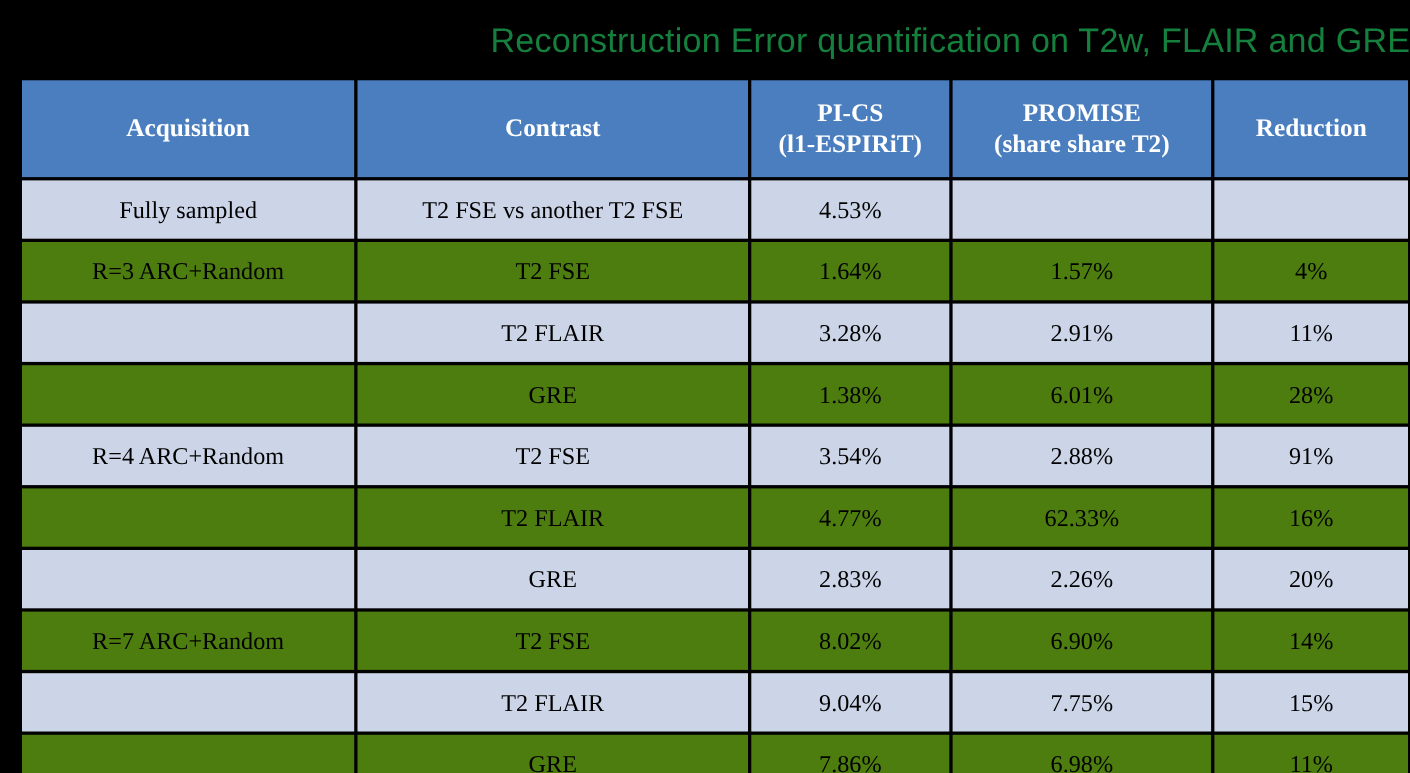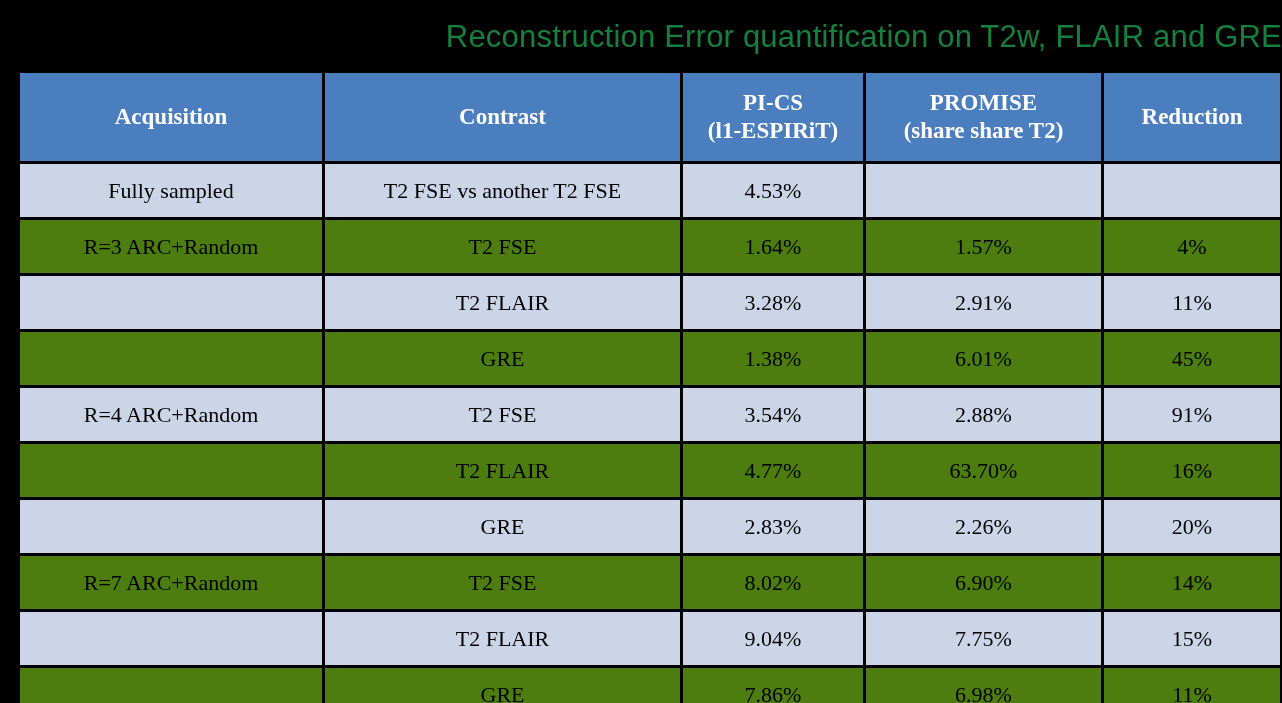"45%" td { text: 45% -> 28% }
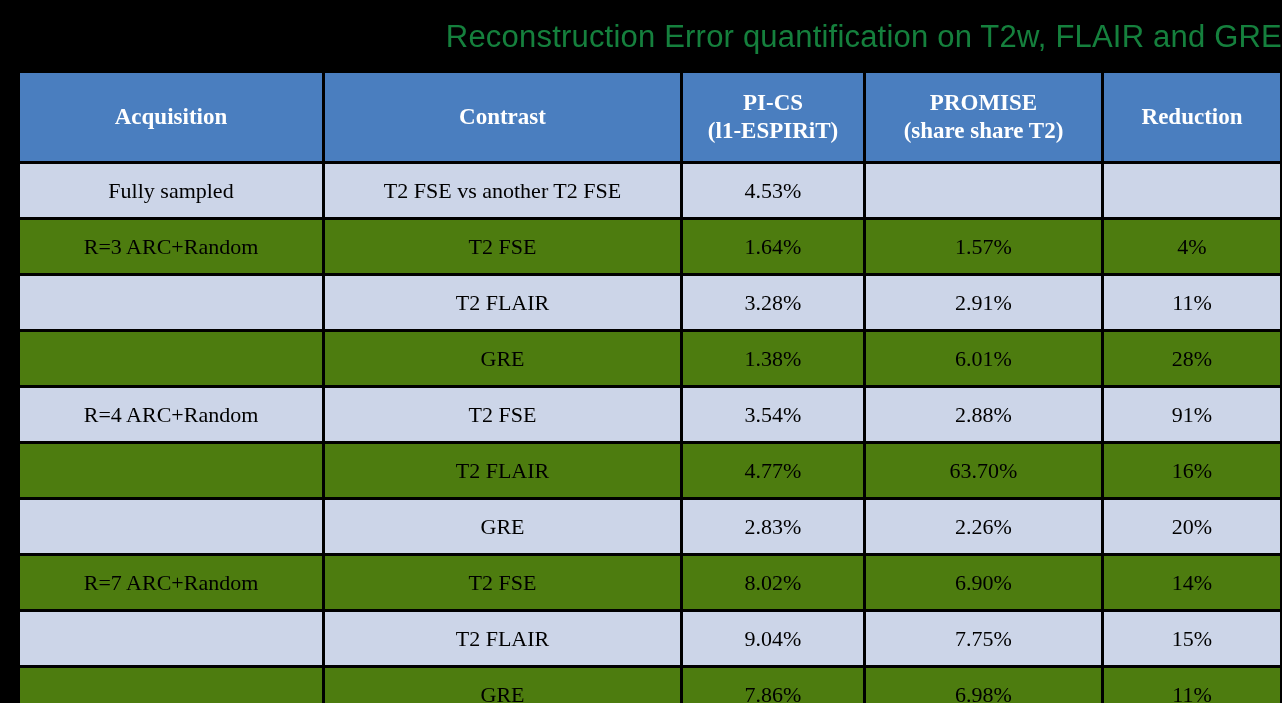"63.70%" td { text: 63.70% -> 62.33% }
